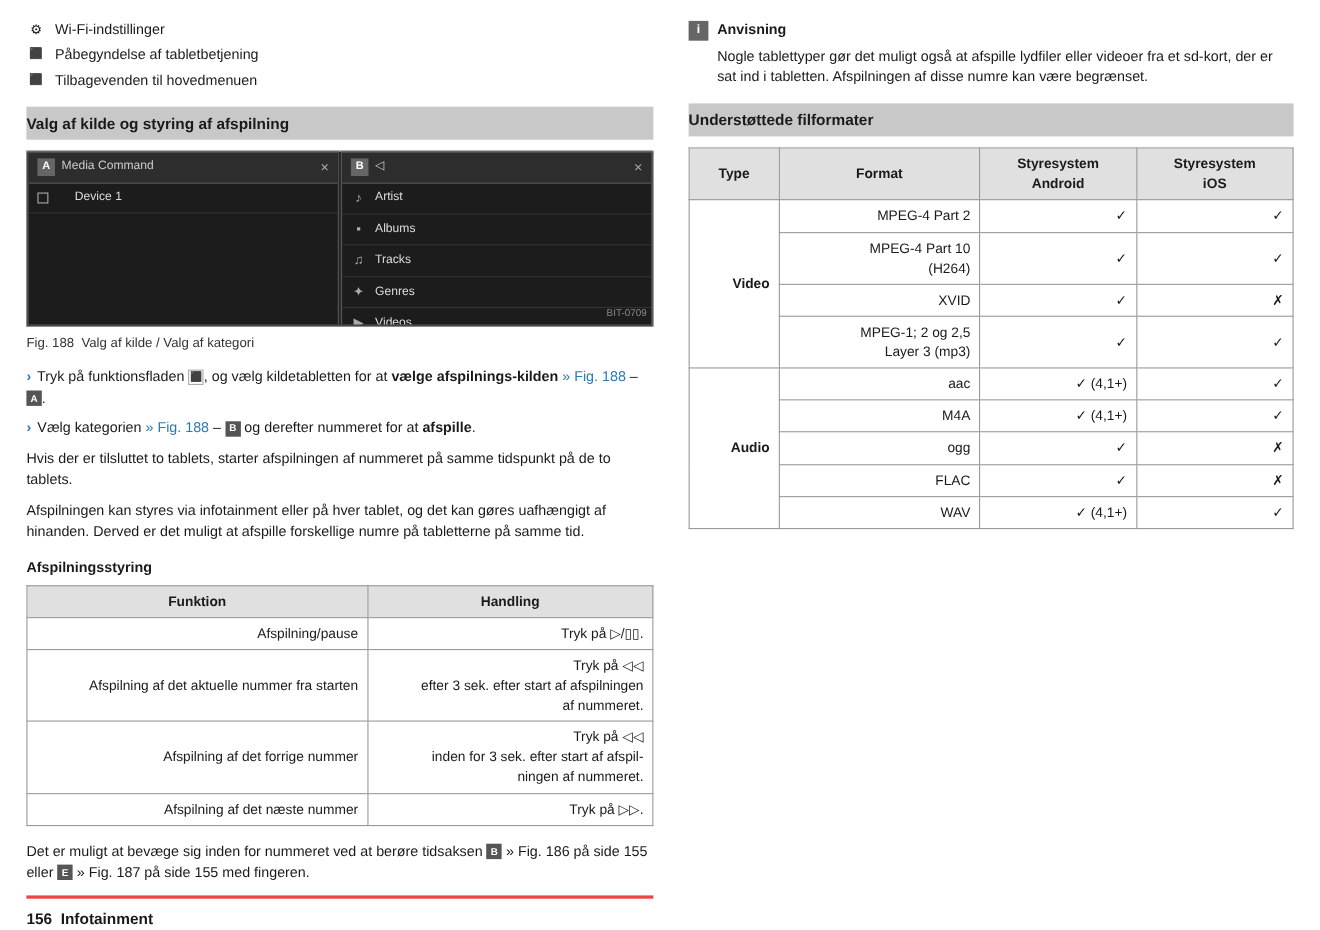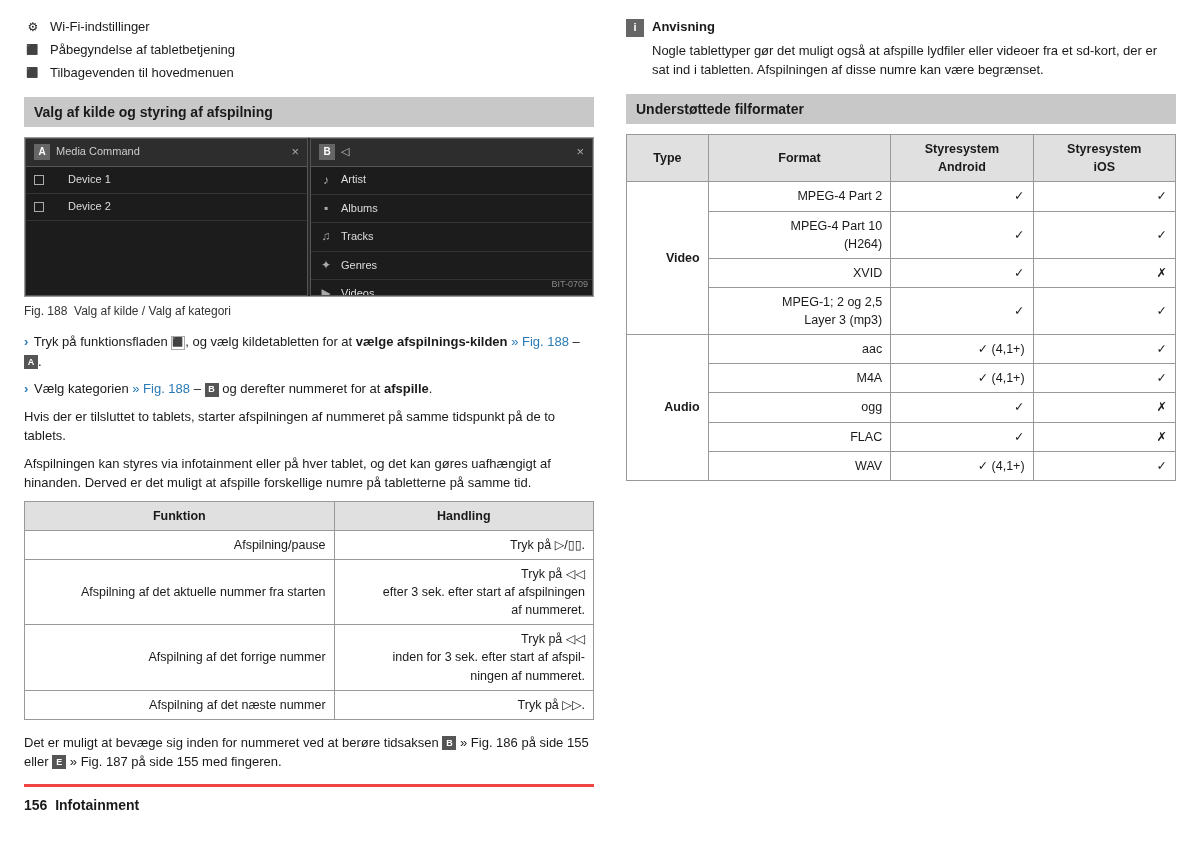"Valg af kilde og styring" .section-heading { padding: 5px 10px -> 5px 0 }
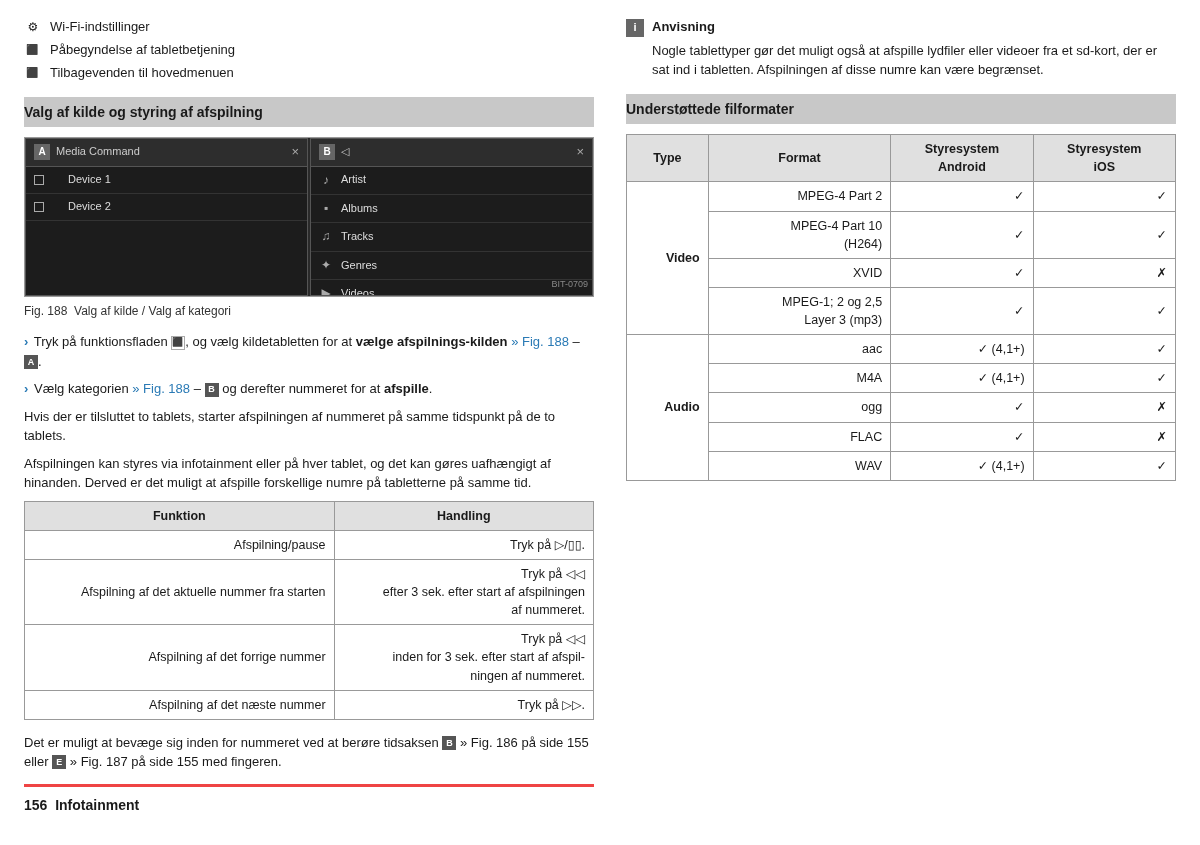"Device 2" div.screen-list-item { html: <div> <span></span> <span>Device 2</span> </div> -> none }
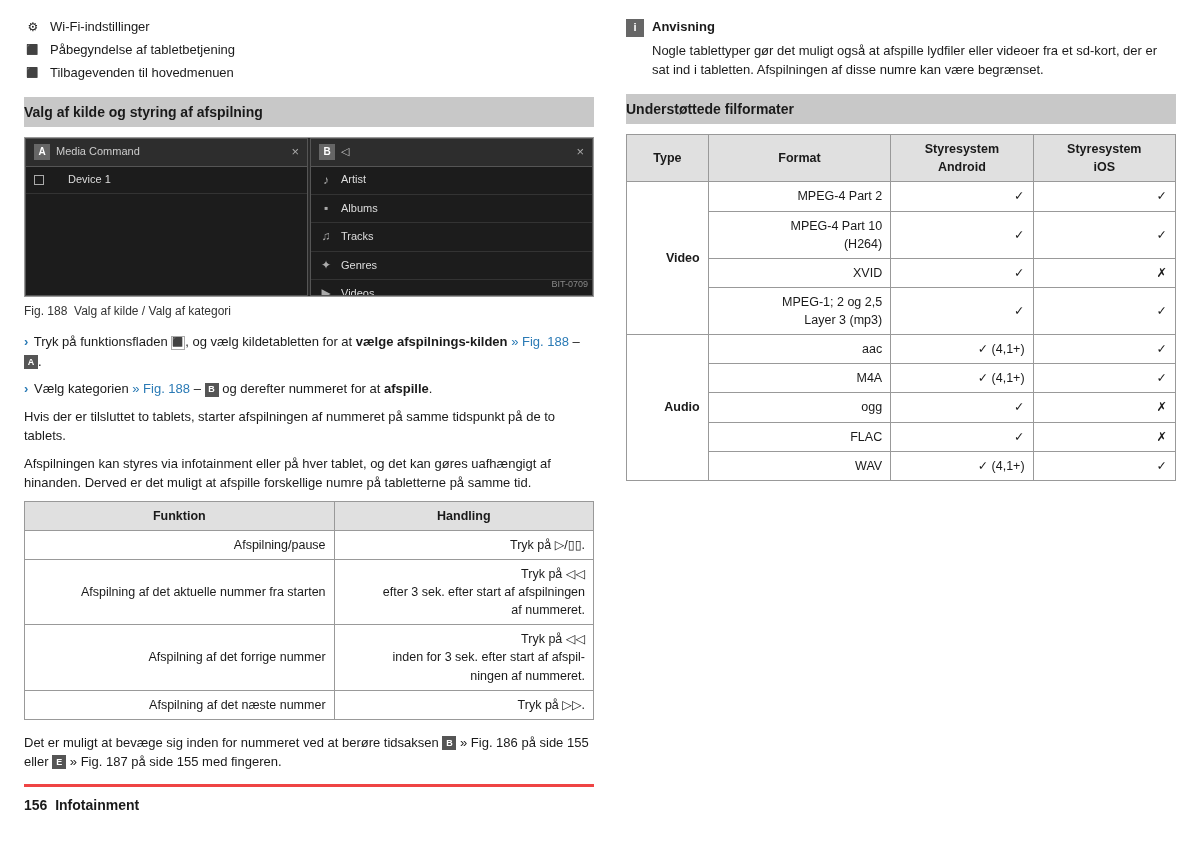"Afspilningsstyring" div.table-section-title { html: none -> <div>Afspilningsstyring</div> }
